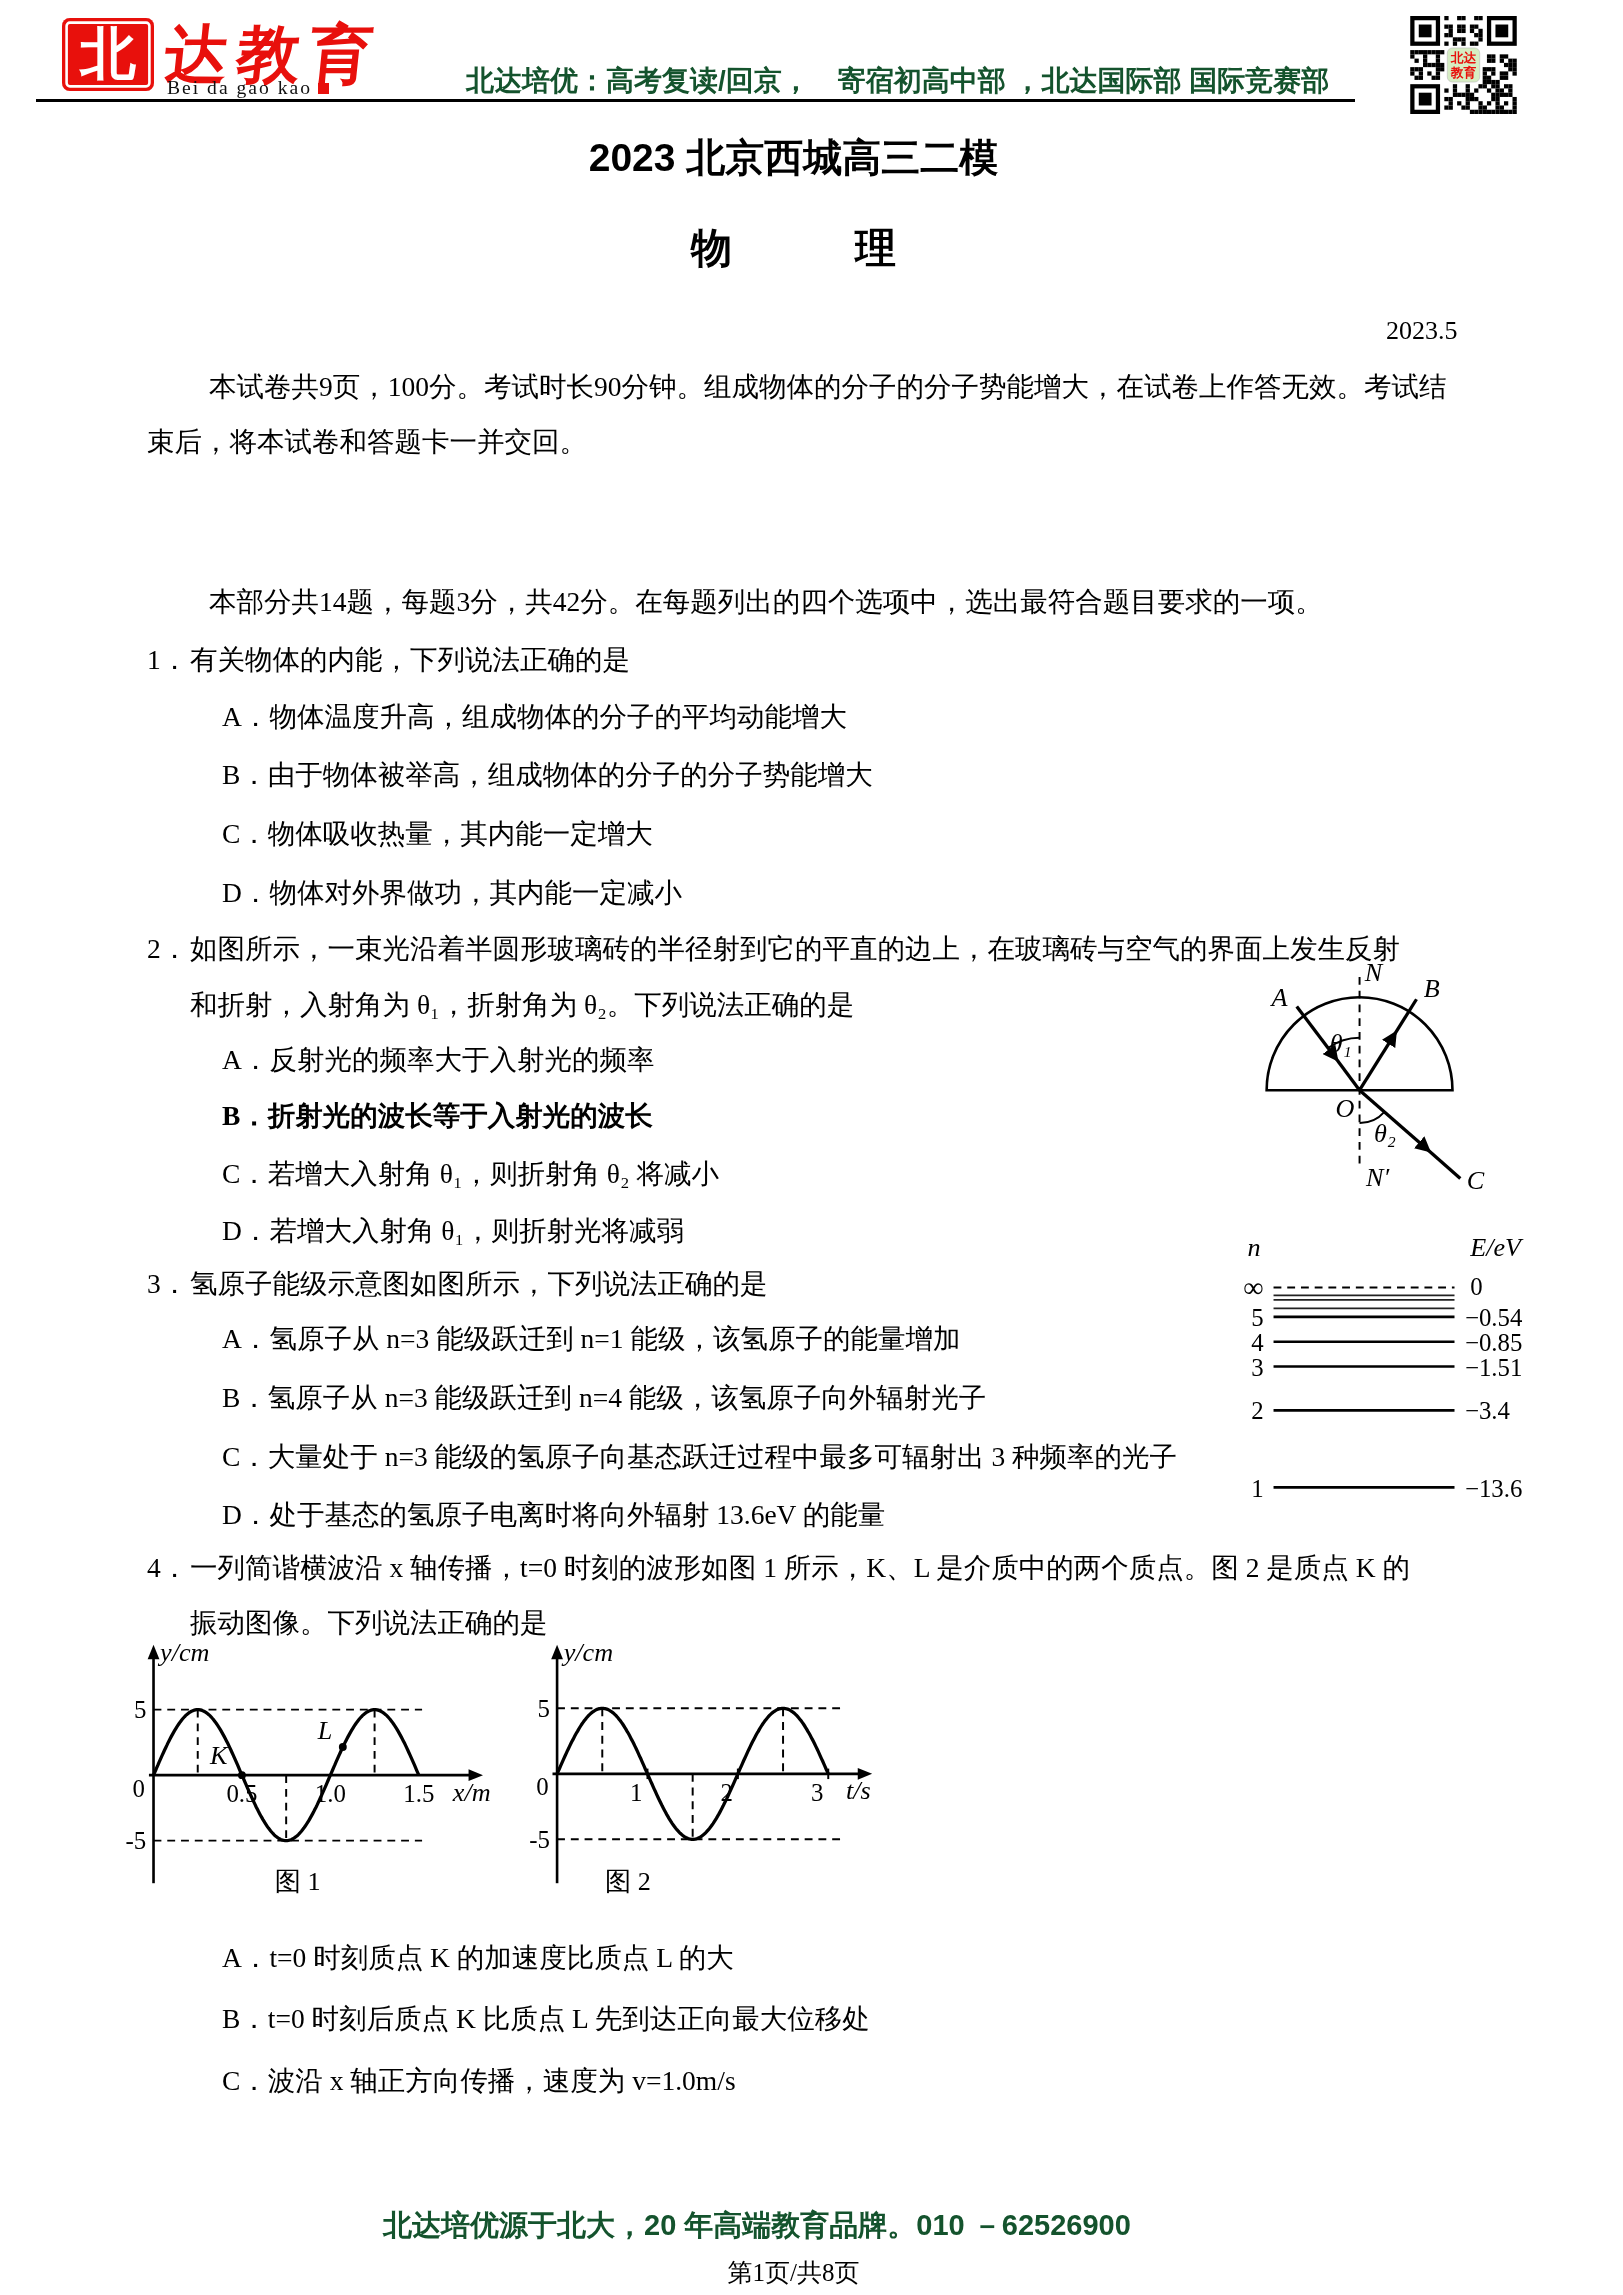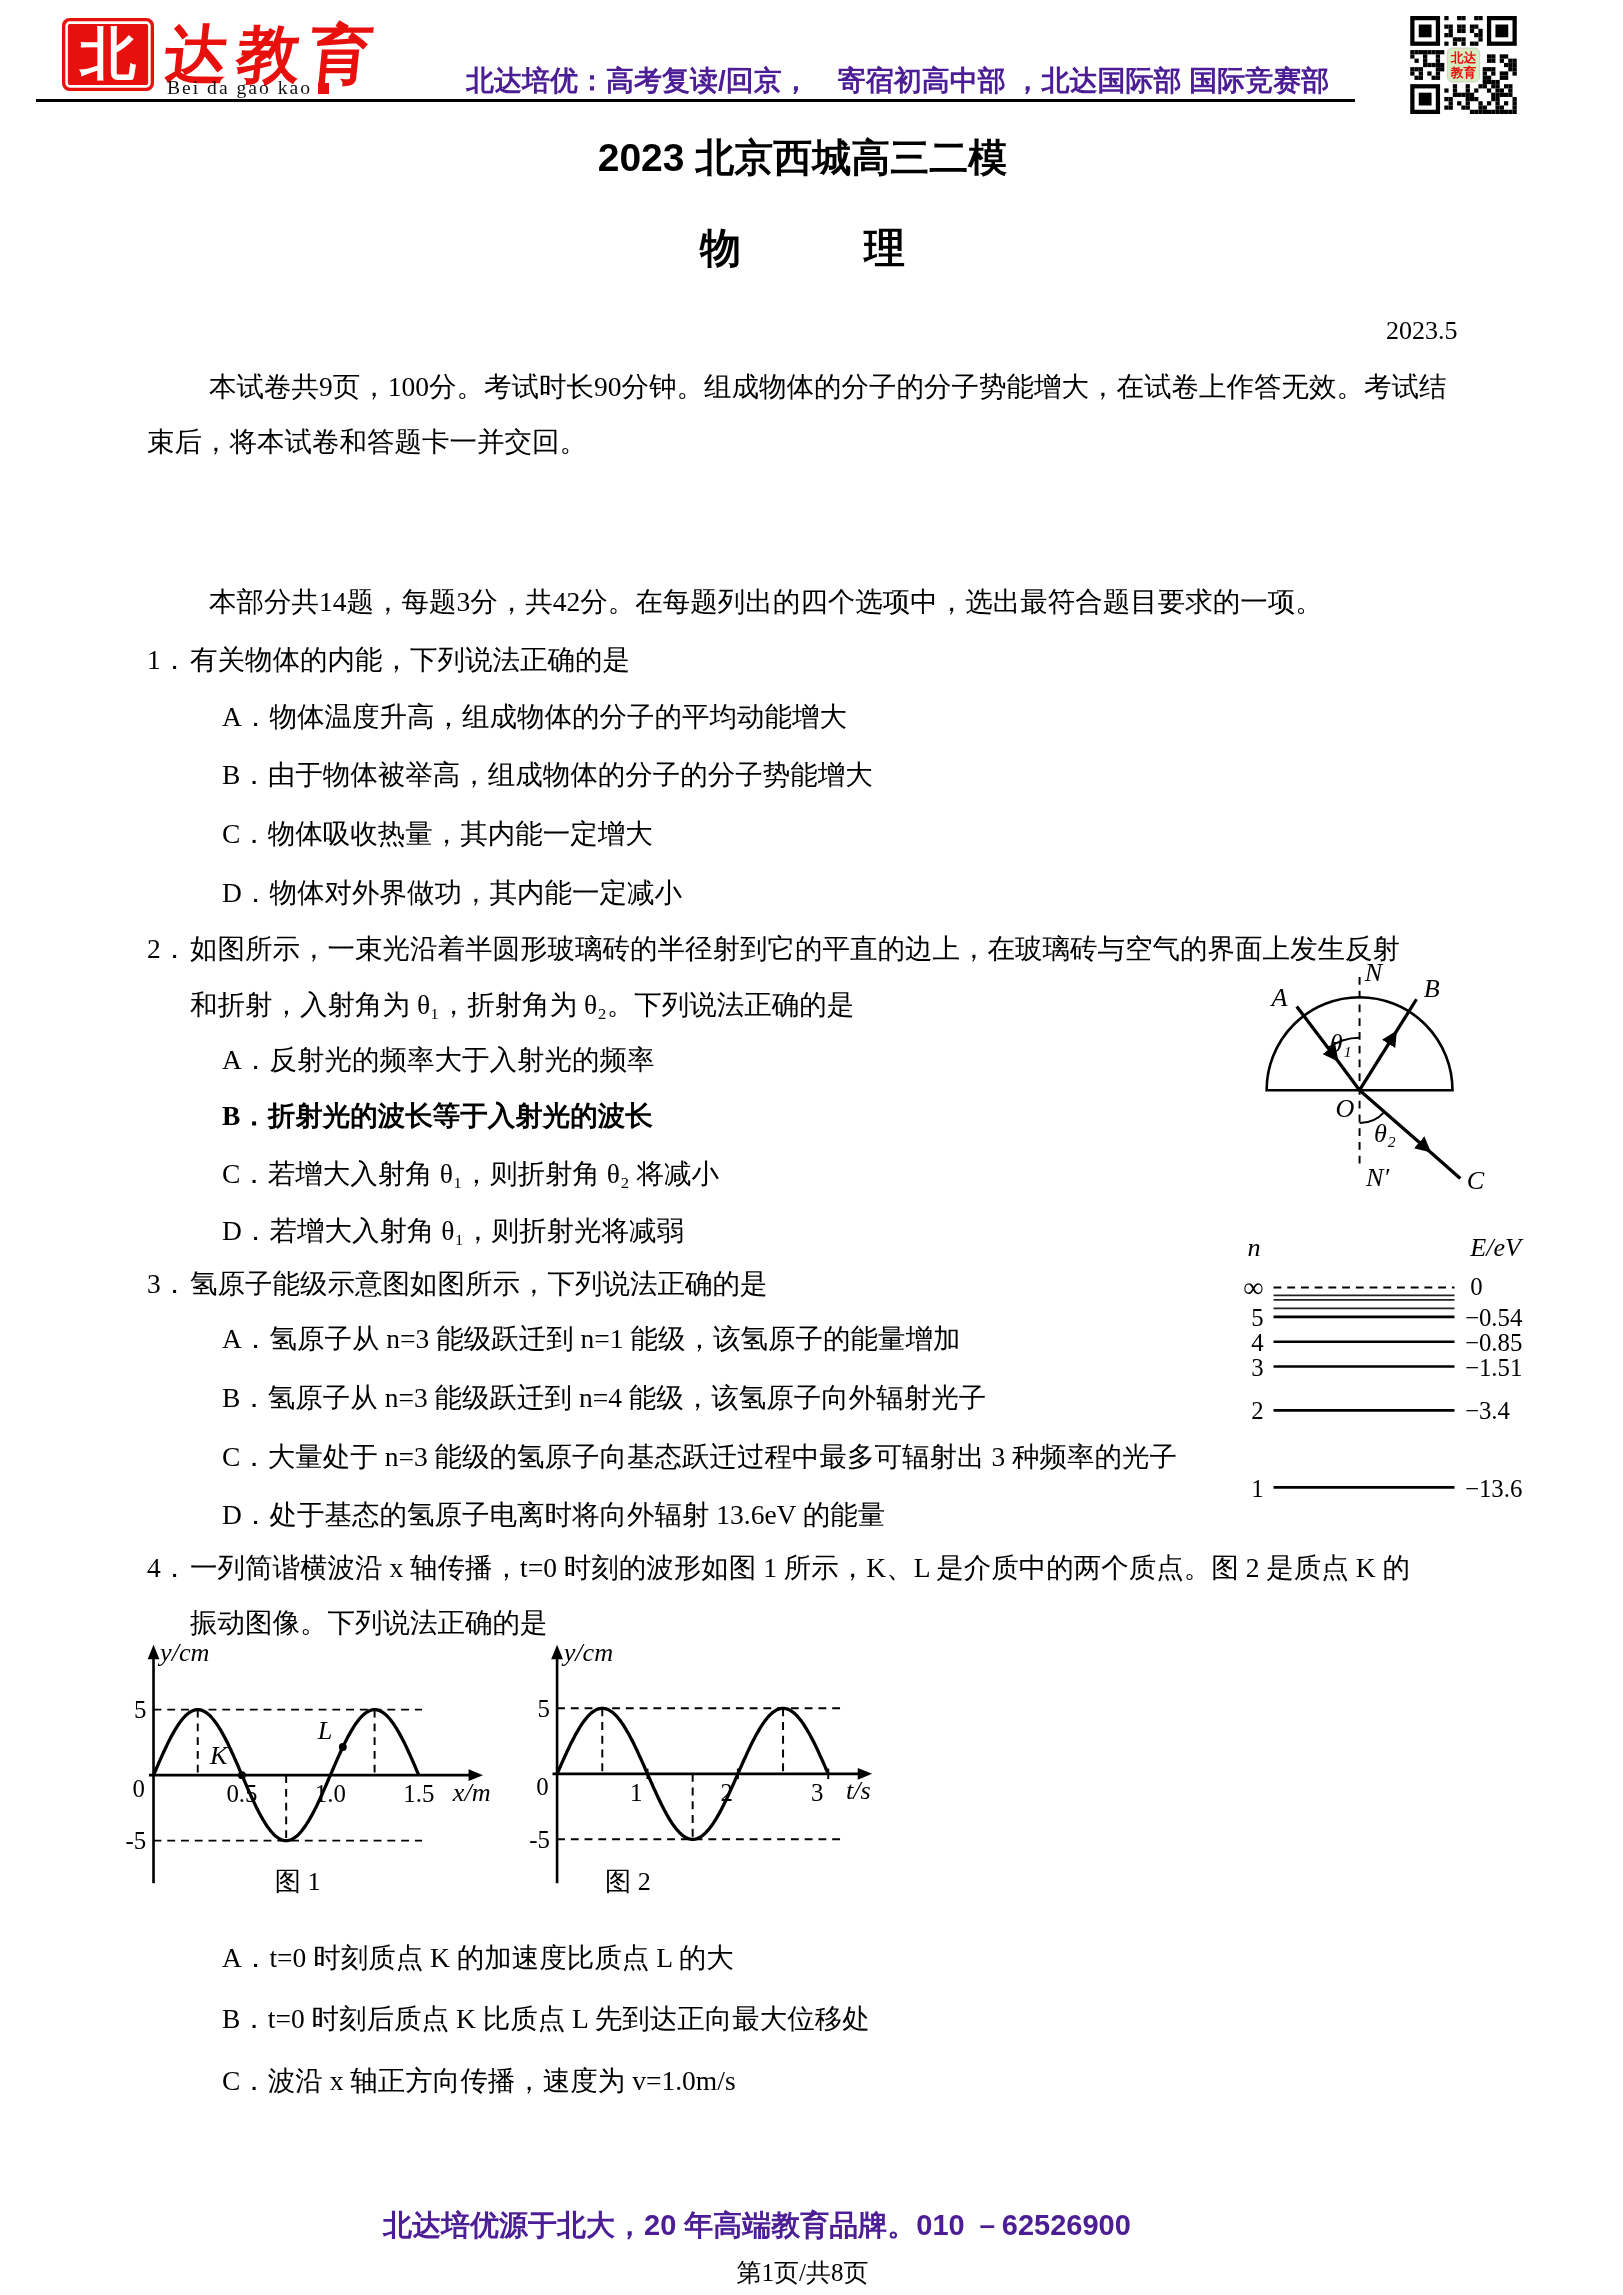"北达培优：高考复读/回京， 寄宿初高中部 ，北达国际部 国际竞赛部" .red { color: #4c1d95 -> #14532d }
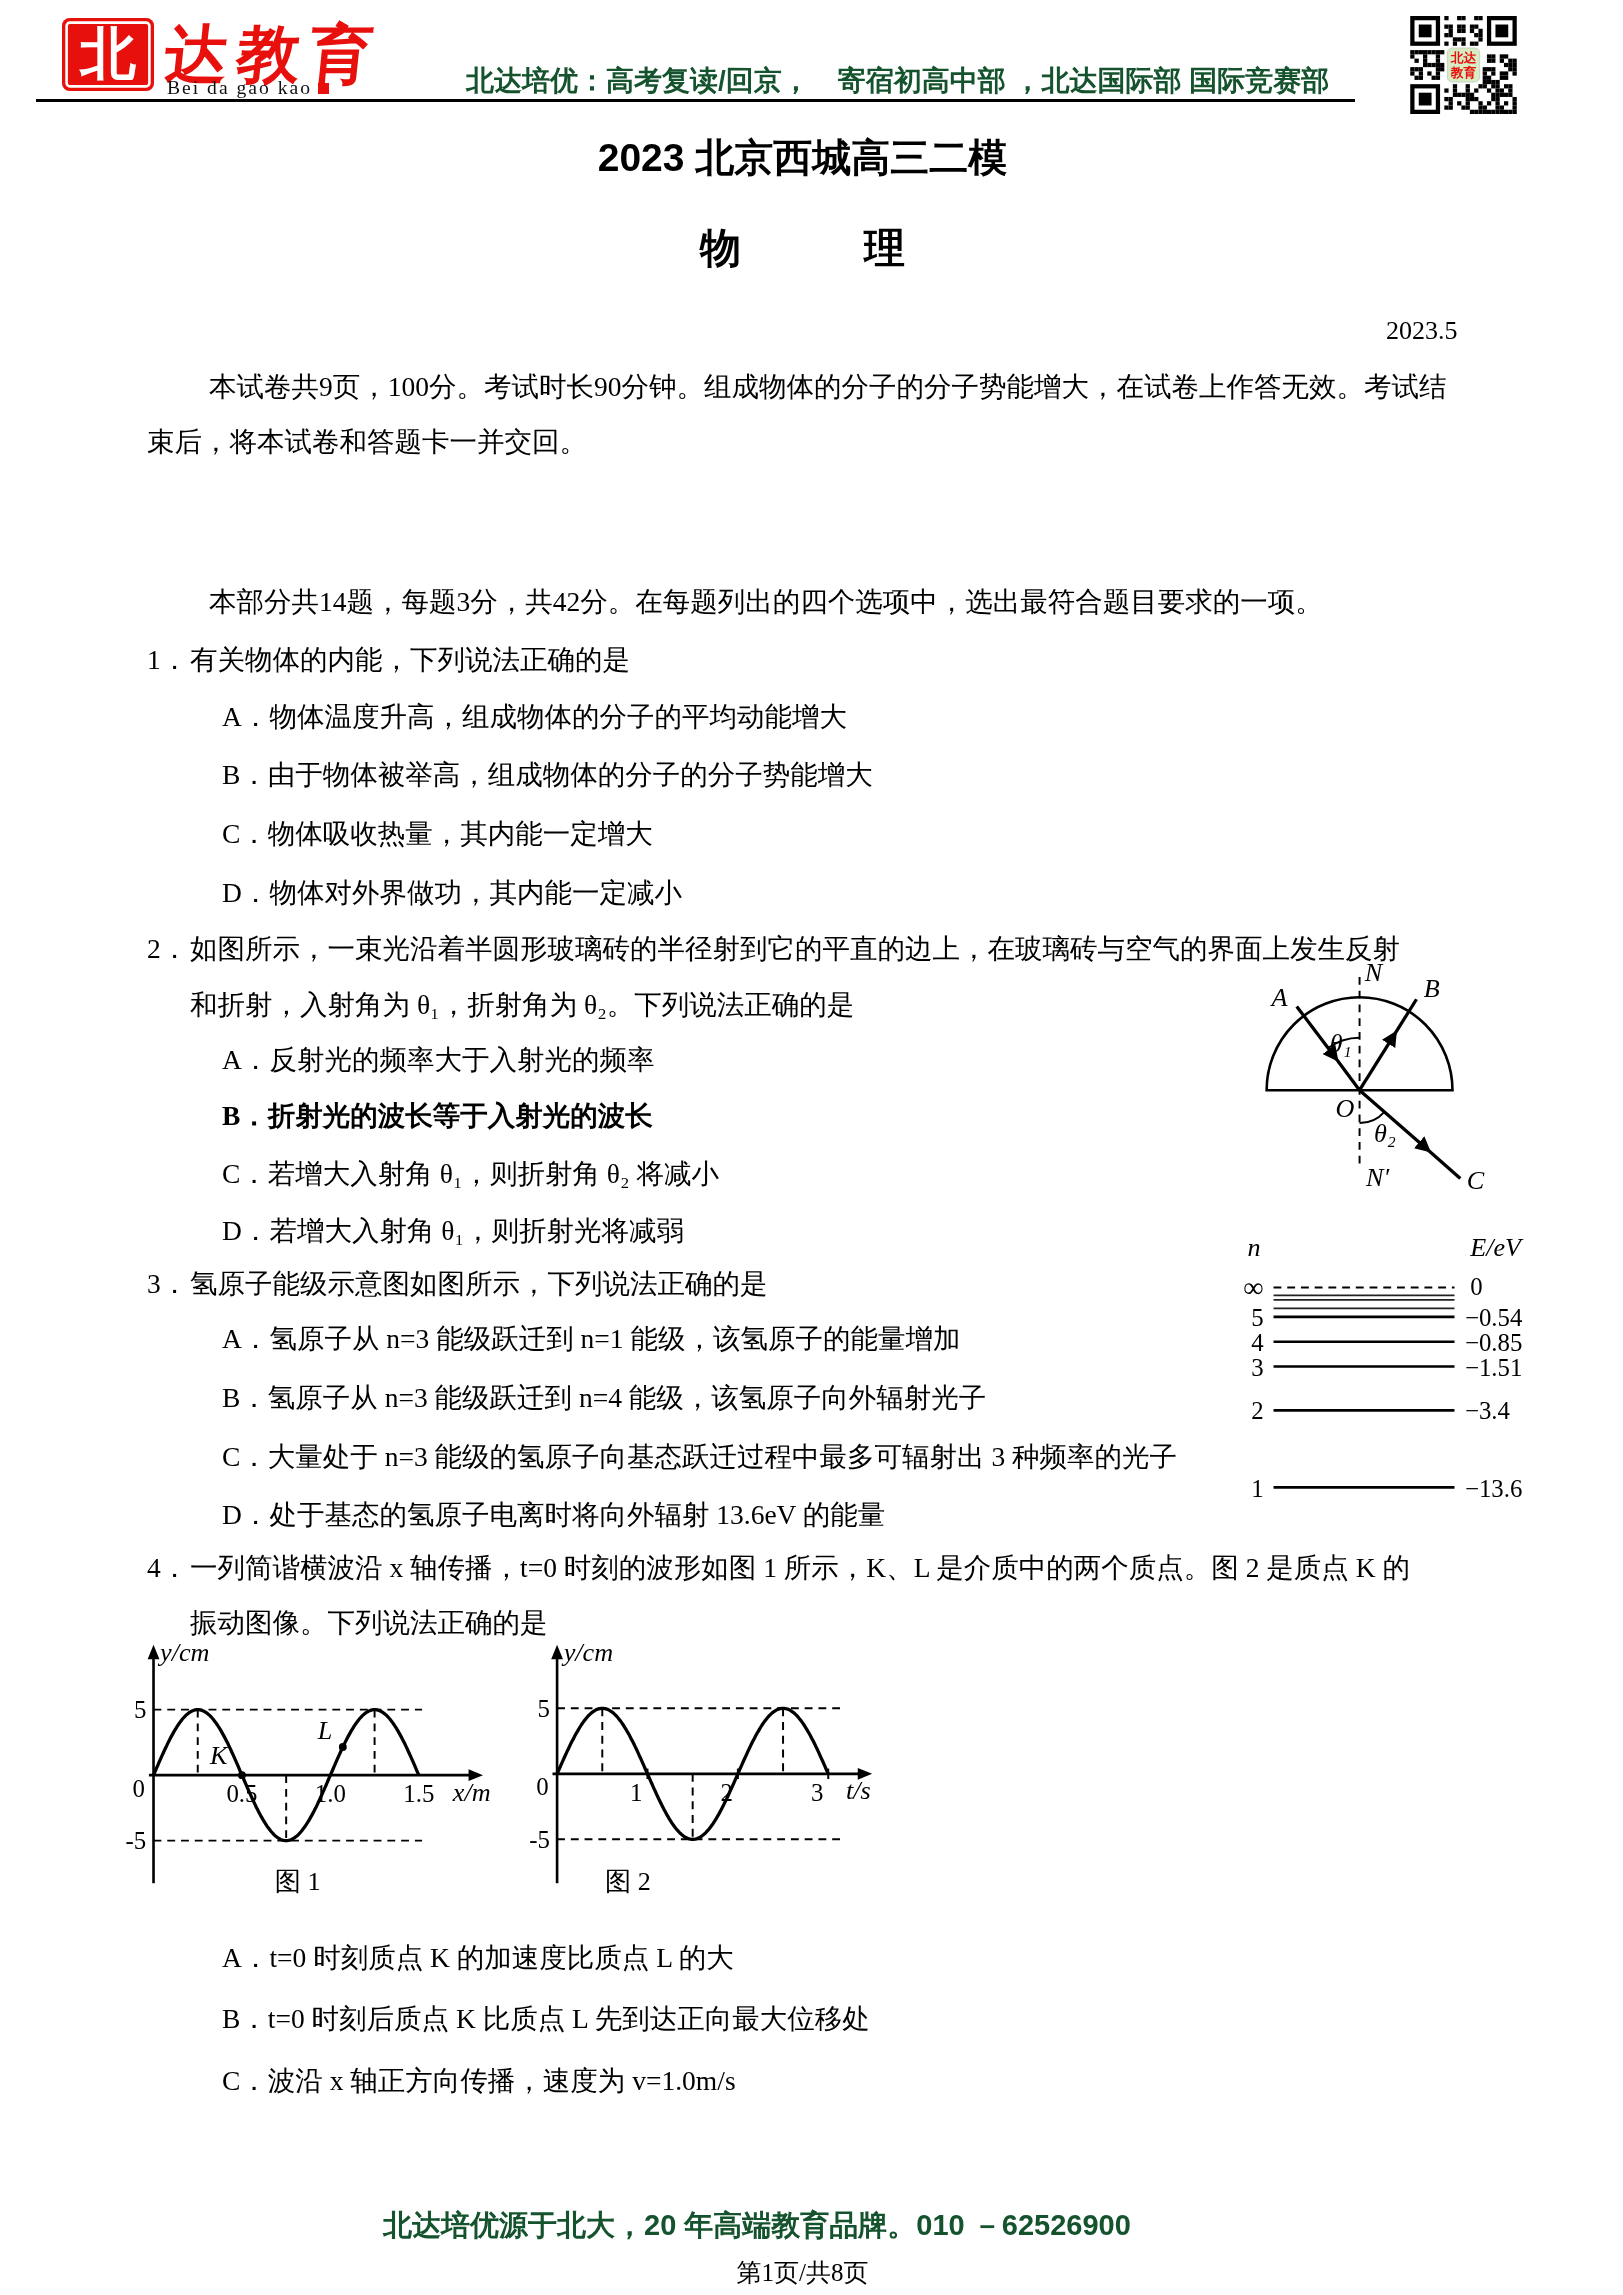"2023 北京西城高三二模" .center { left: 9px -> 0 }
